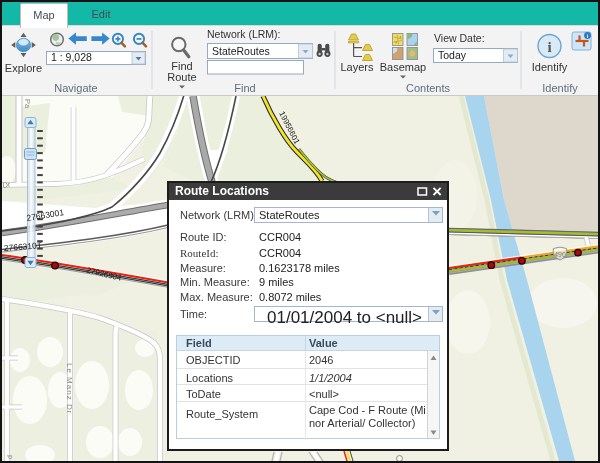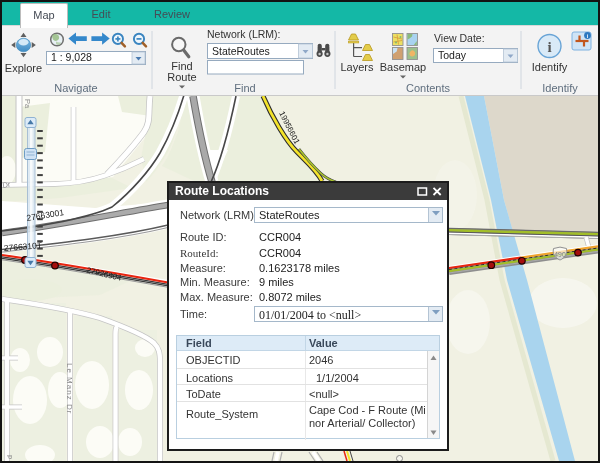"Review" div.tab { html: <div>Review</div> -> none }
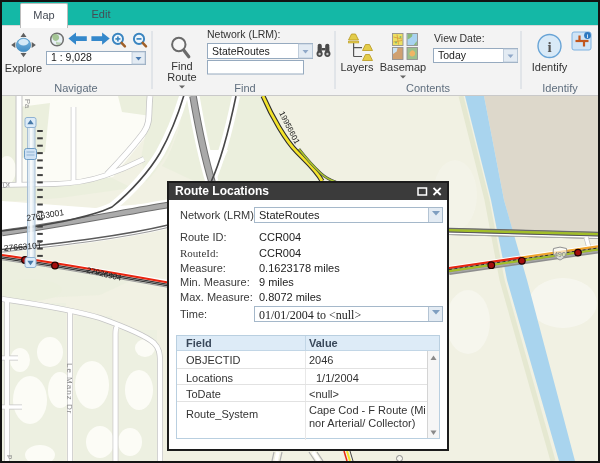"01/01/2004 to <null>" span { font-family: Liberation Serif, serif -> none; font-size: 12px -> 17px; left: 4px -> 12px }
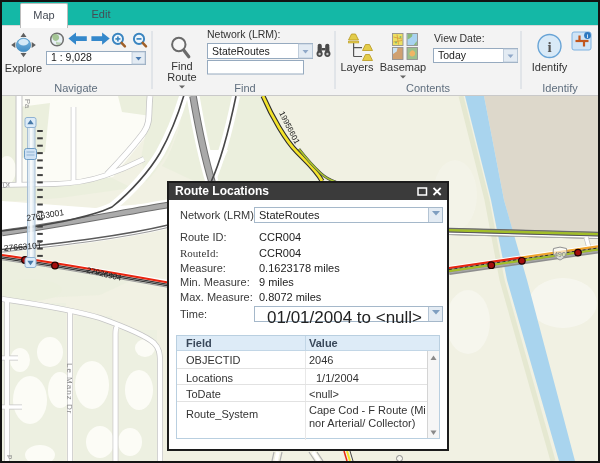"1/1/2004" div.tcell { font-style: none -> italic; left: 139px -> 132px }
